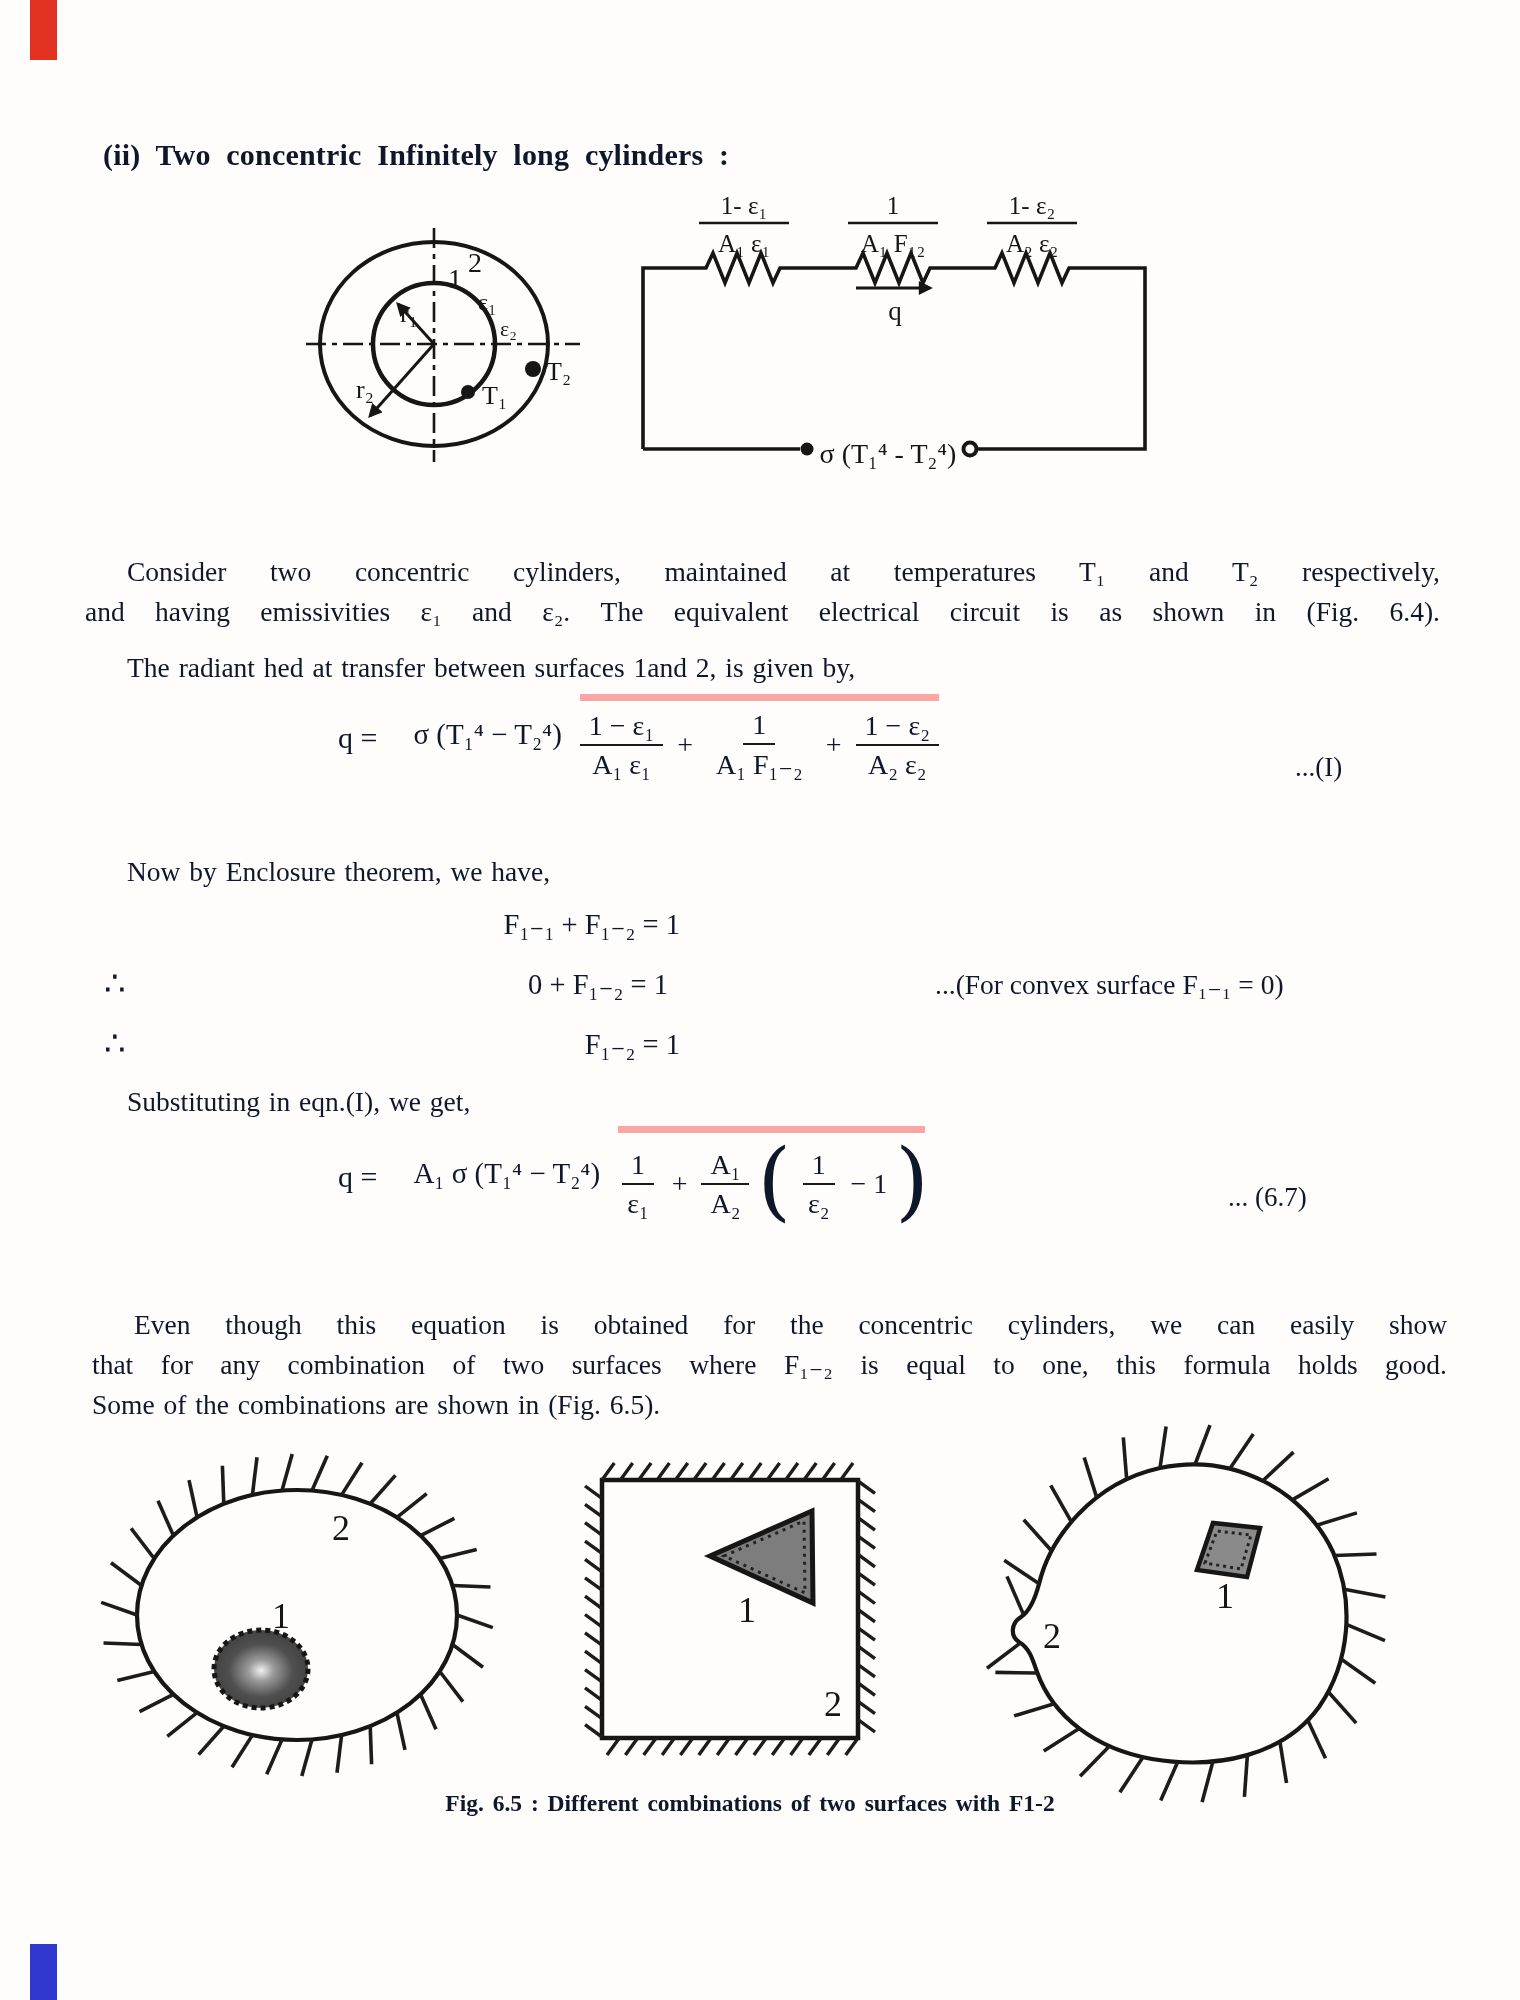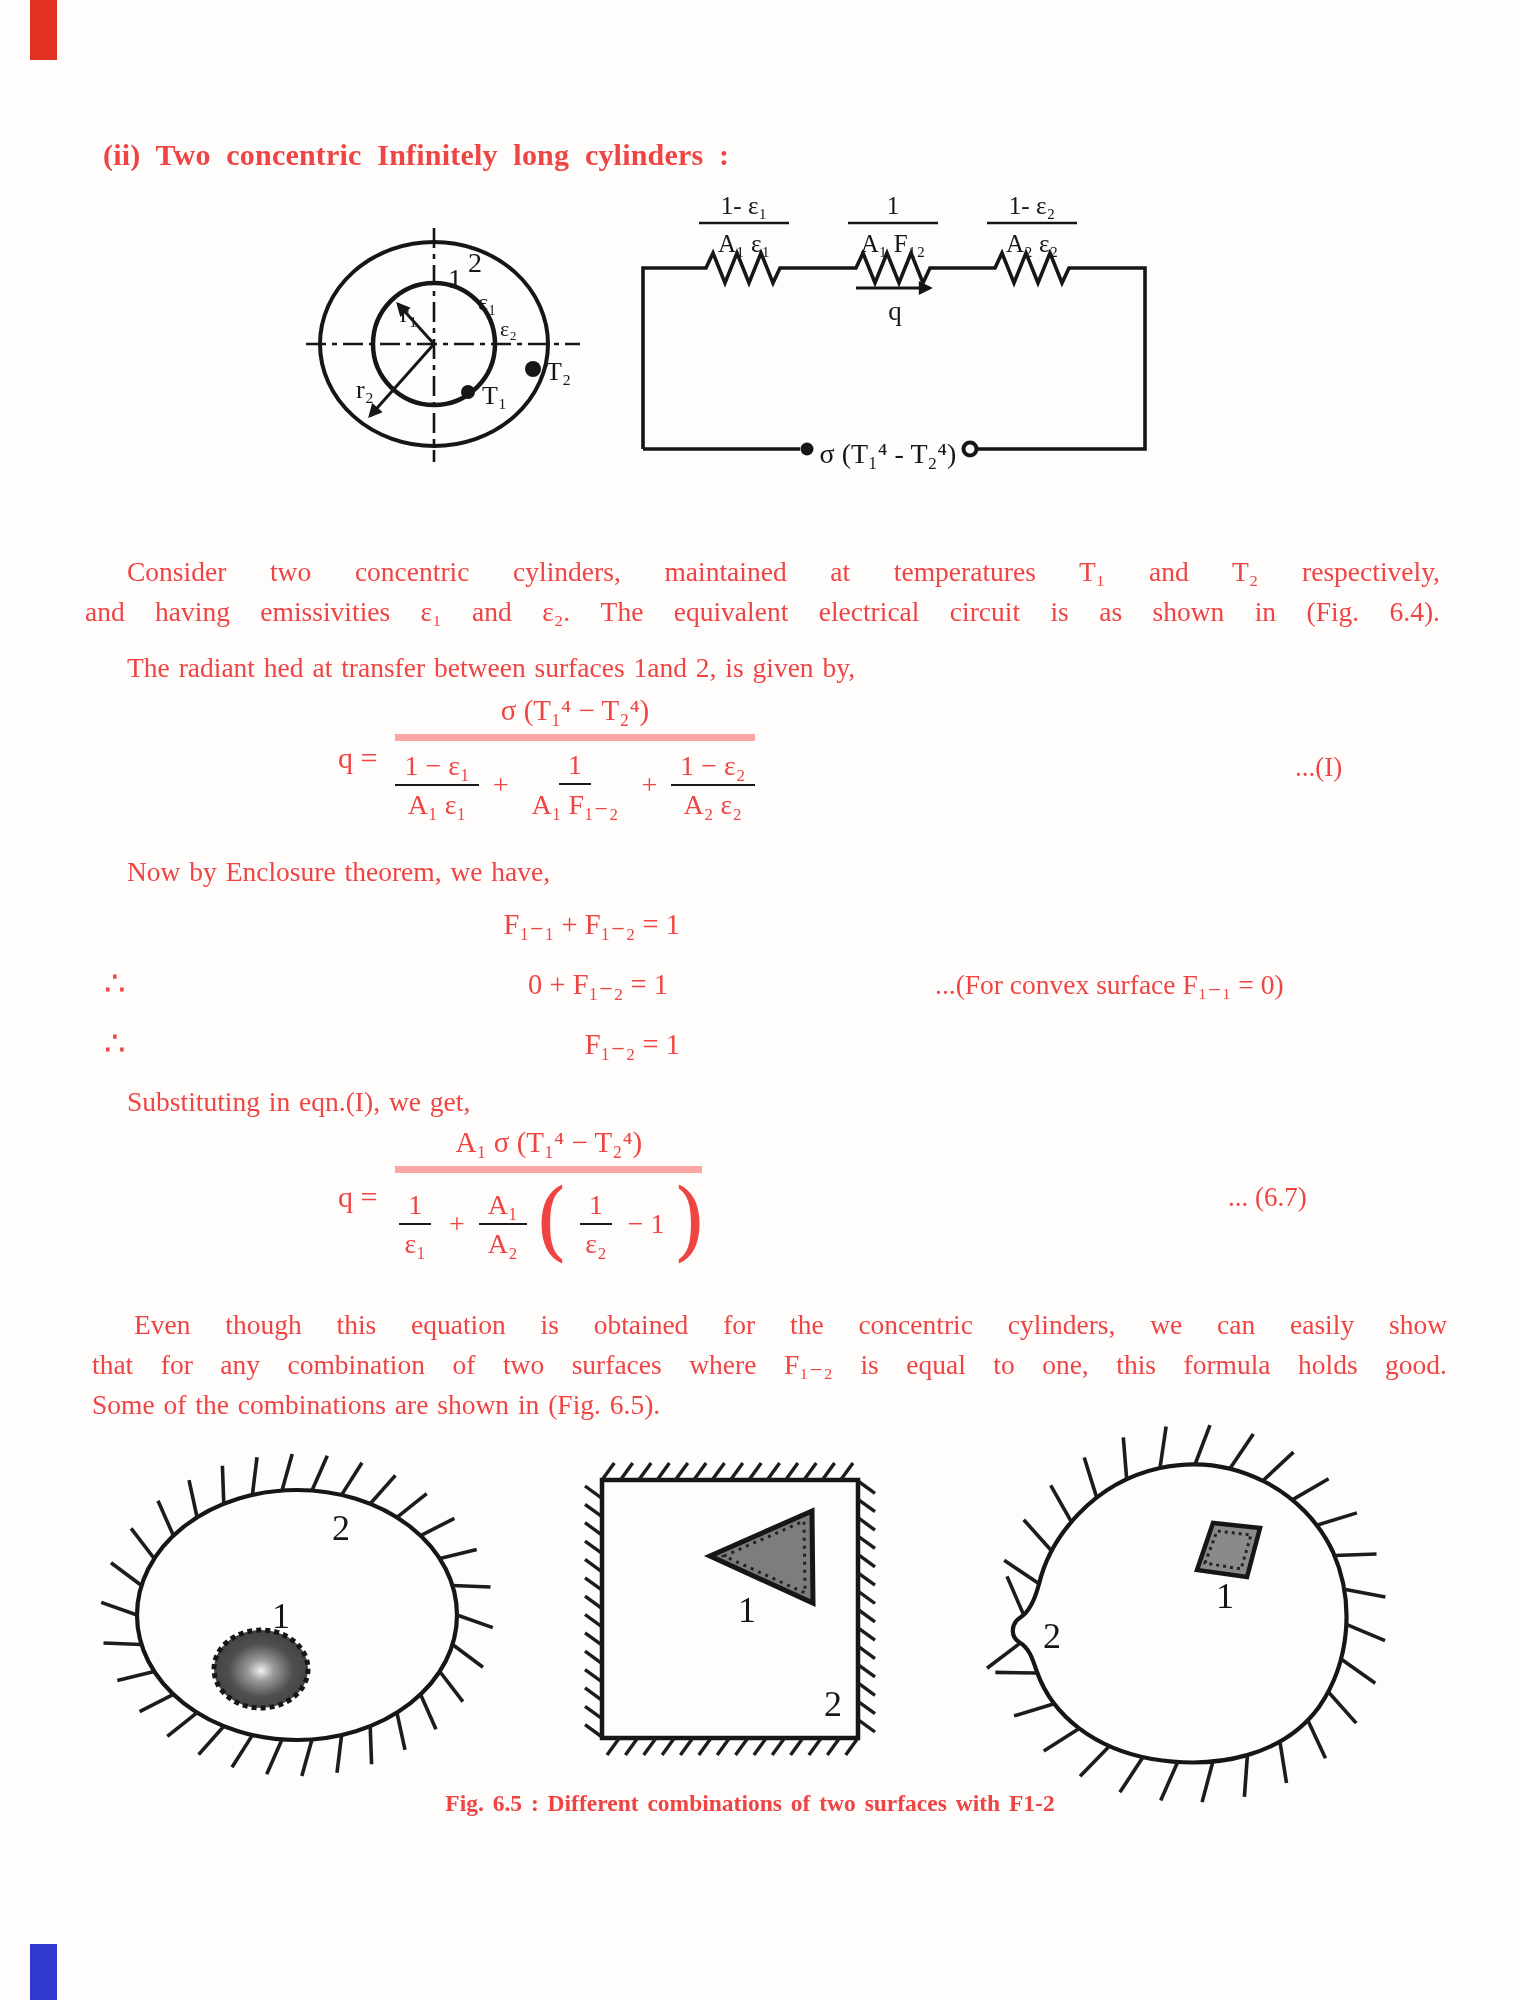"(ii) Two concentric Infinitely long" .page { color: #ef4444 -> #0f172a }
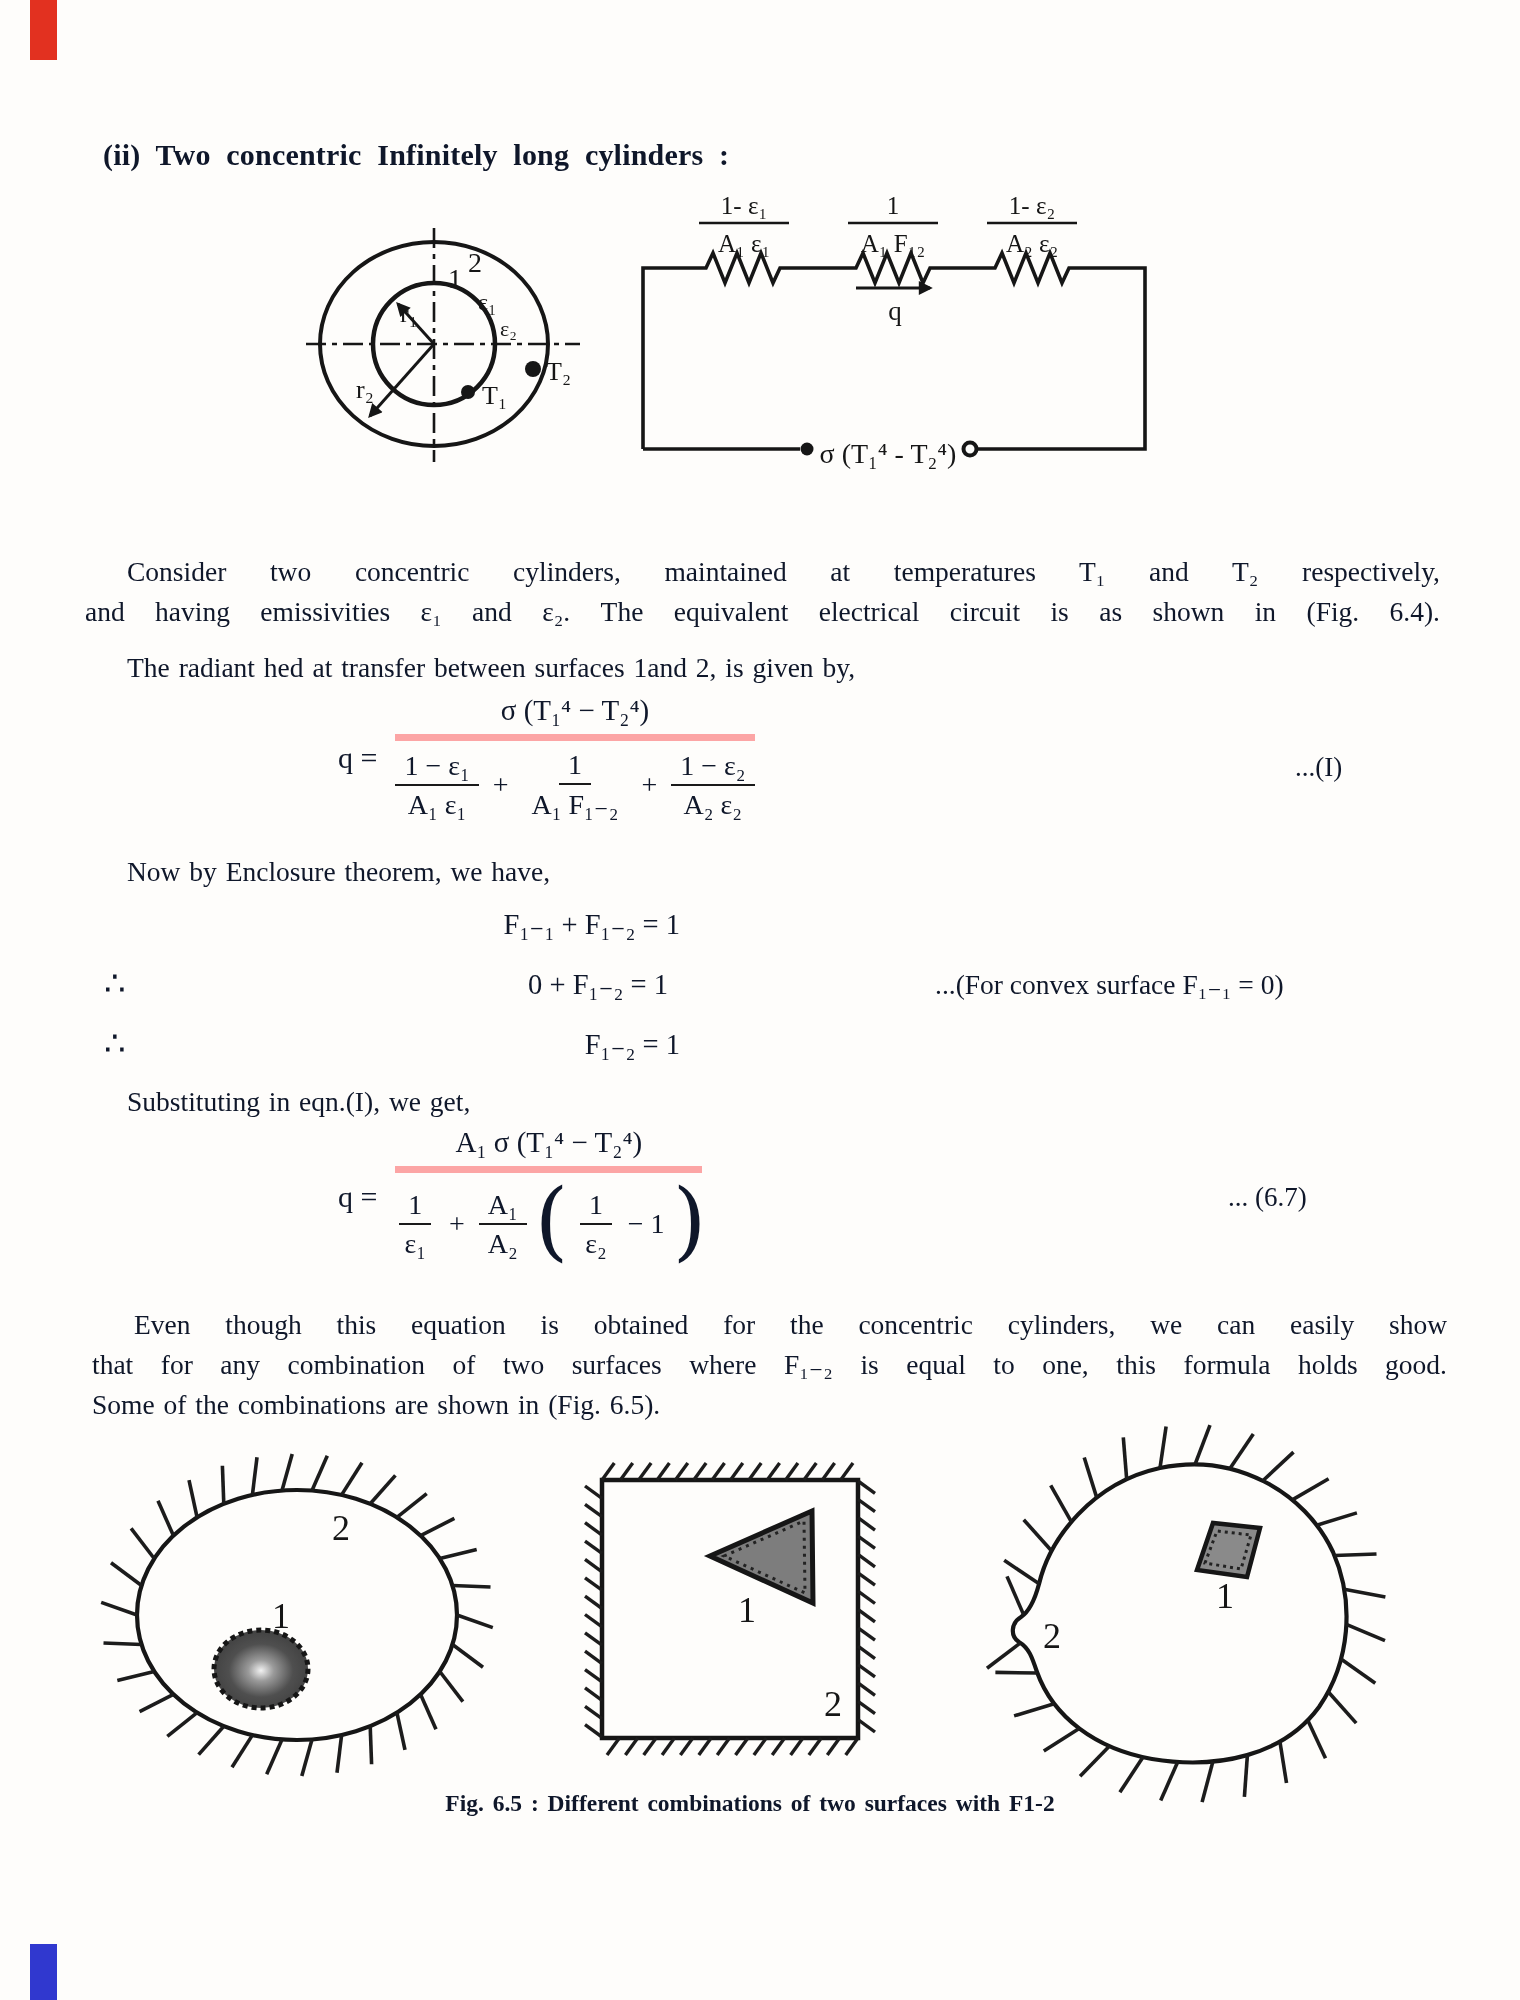"σ (T₁⁴ − T₂⁴)" .bigfrac { flex-direction: column -> row }
